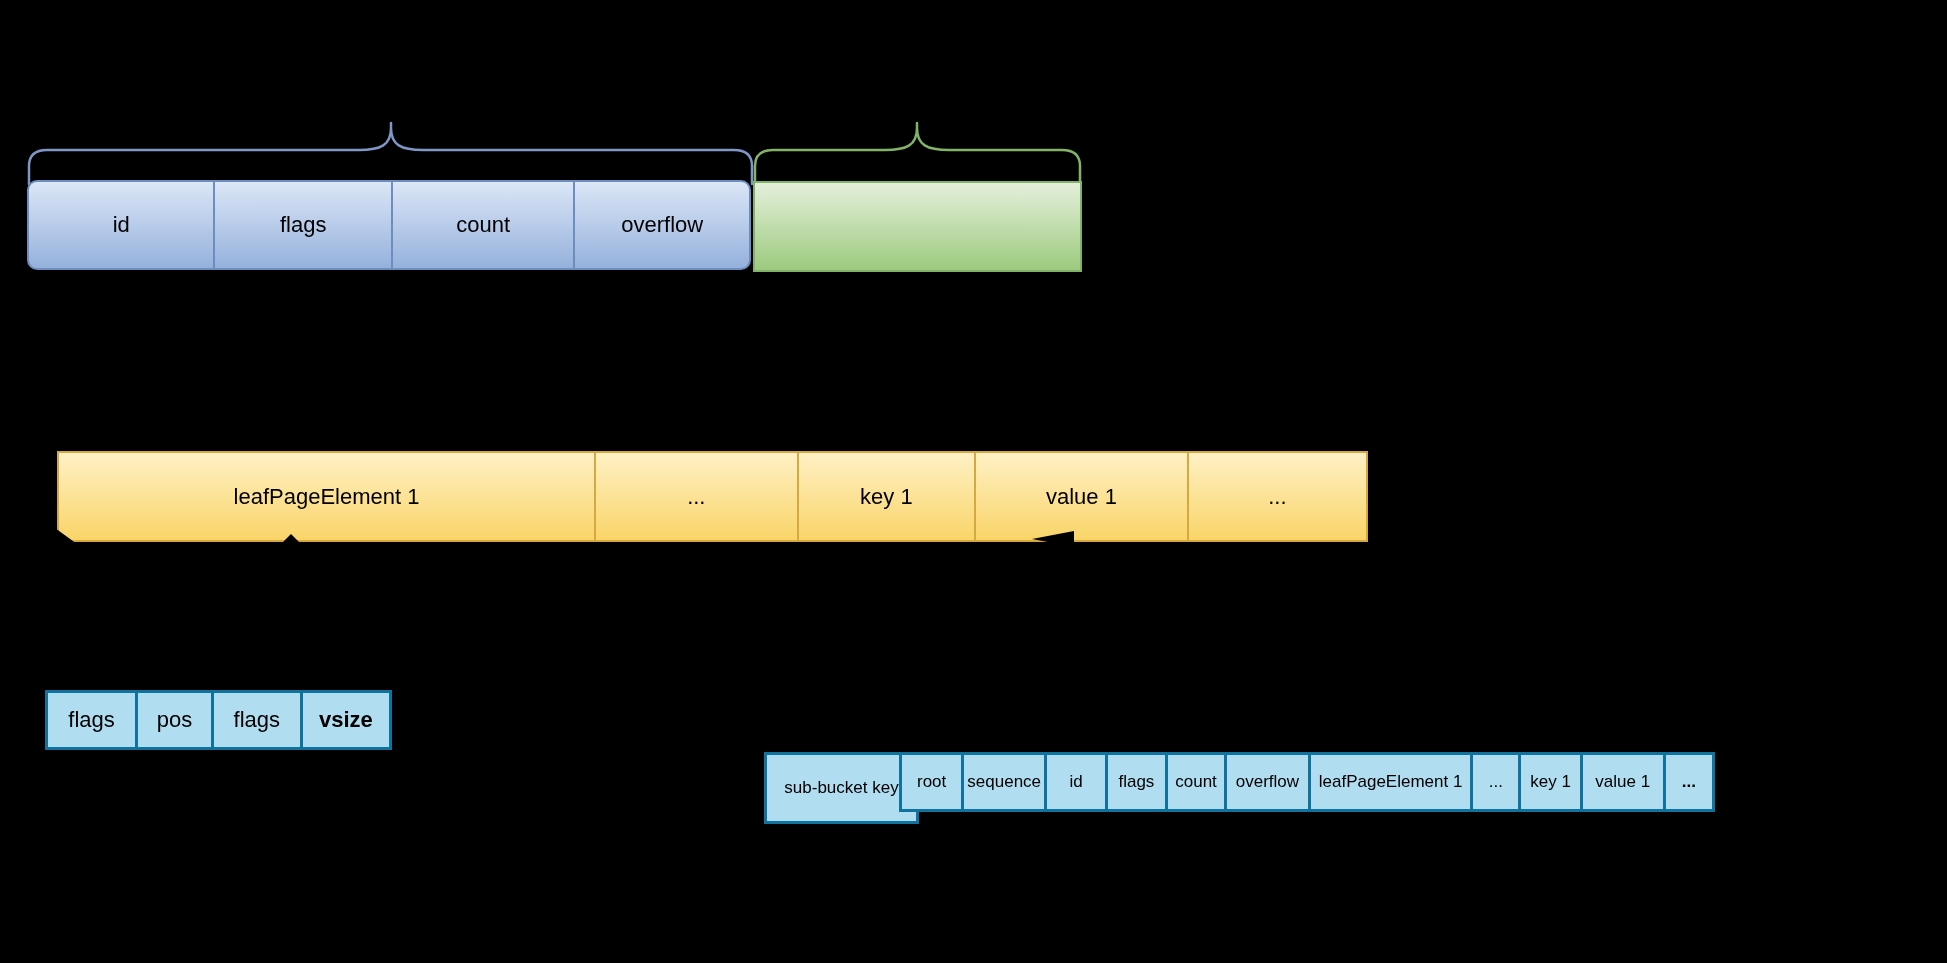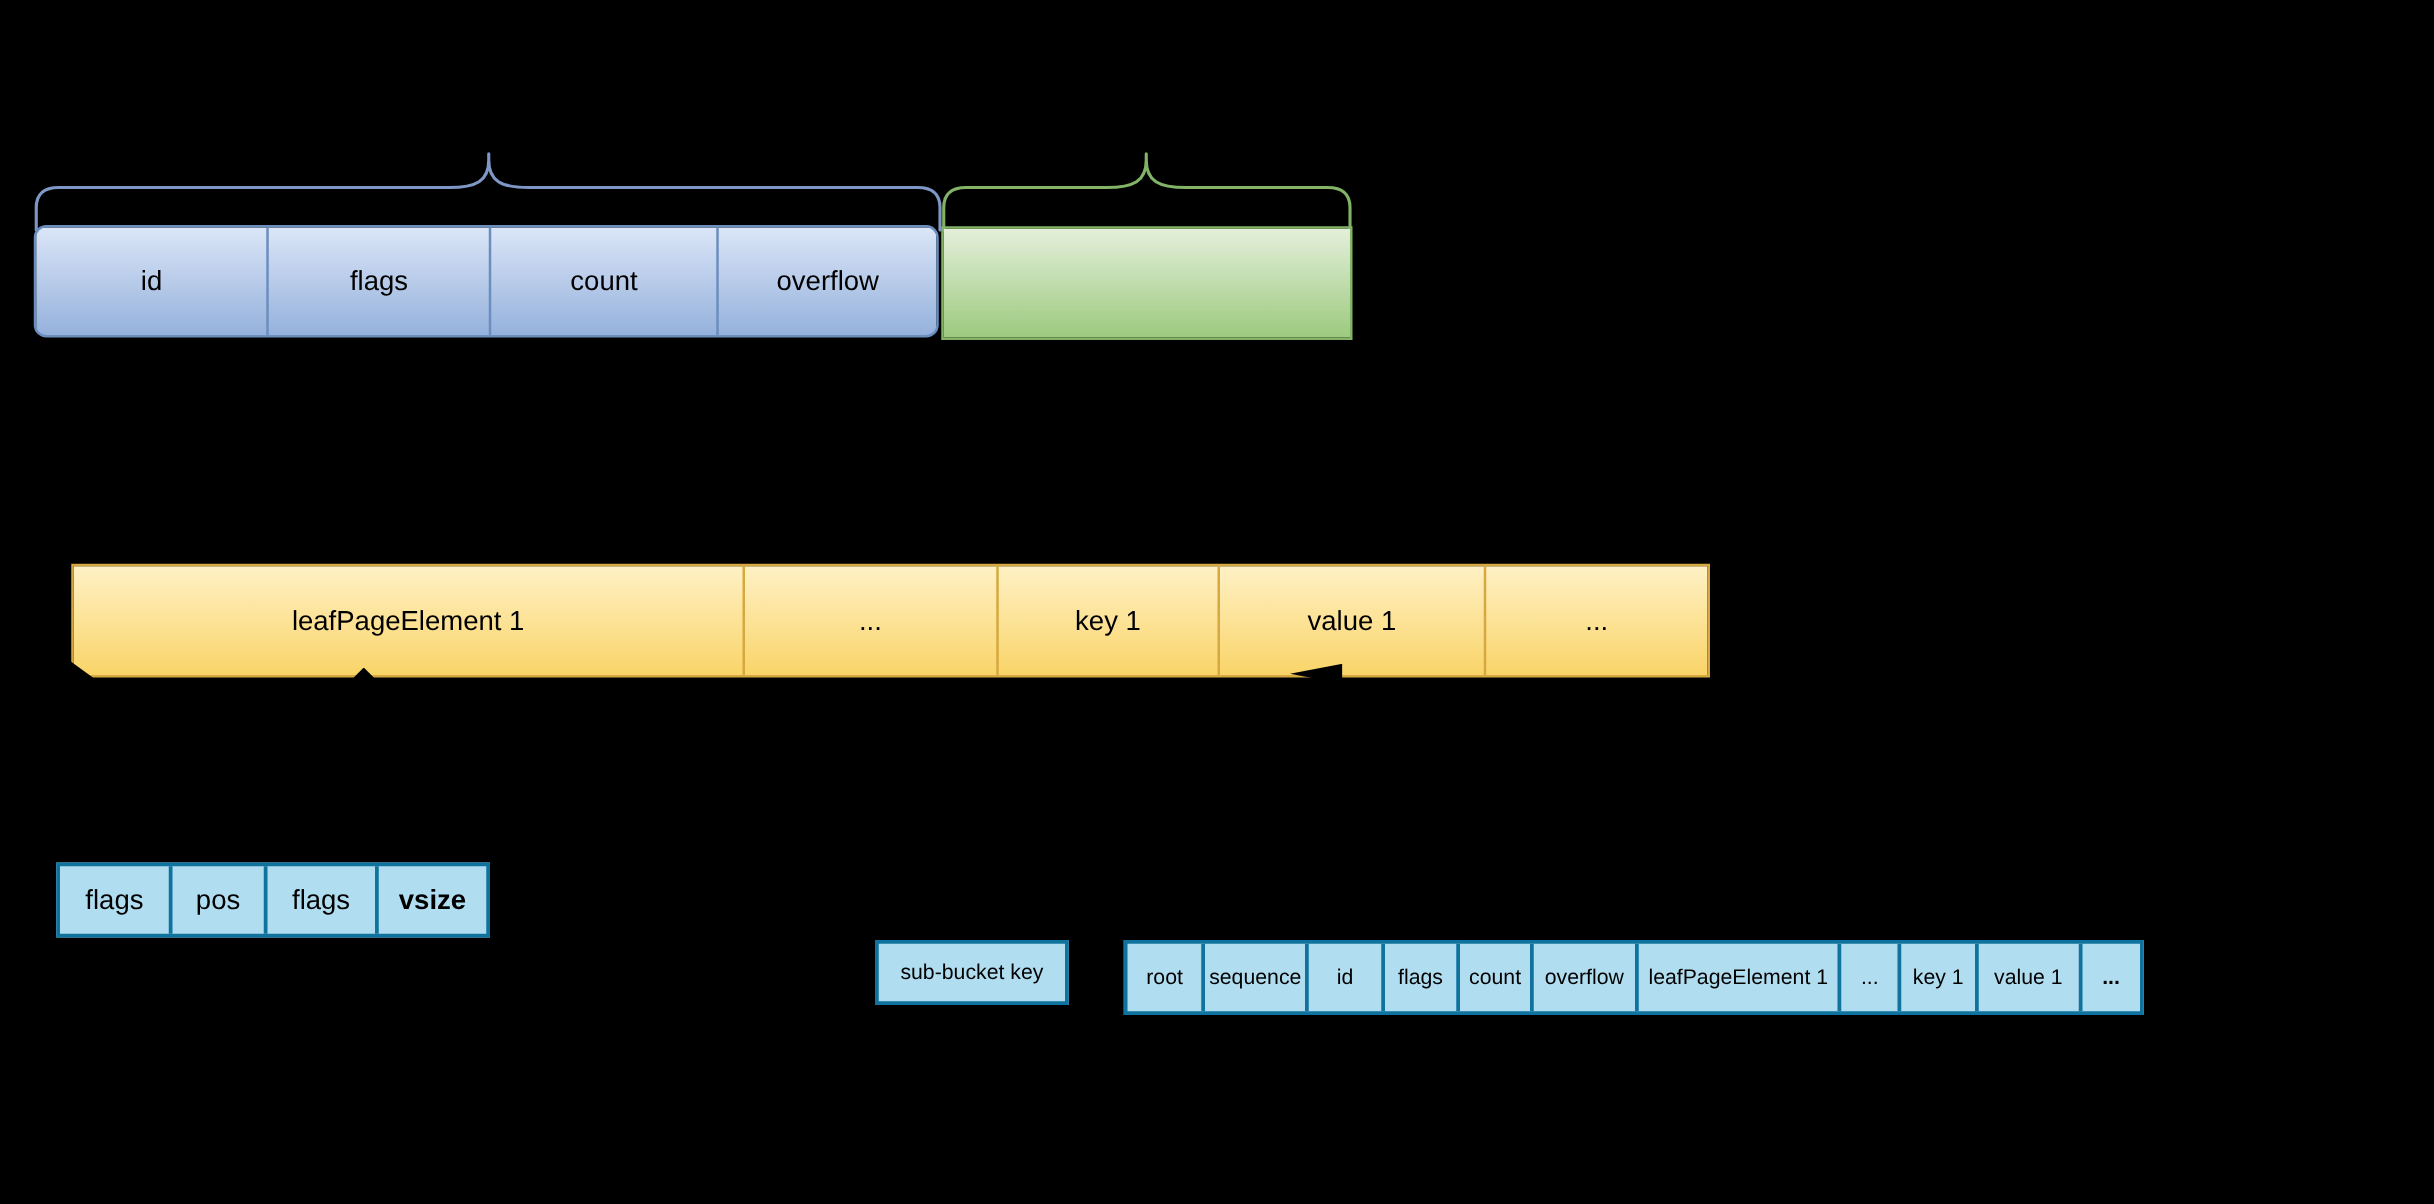"sub-bucket key" div.teal-box { height: 52px -> 72px; left: 700px -> 764px }
